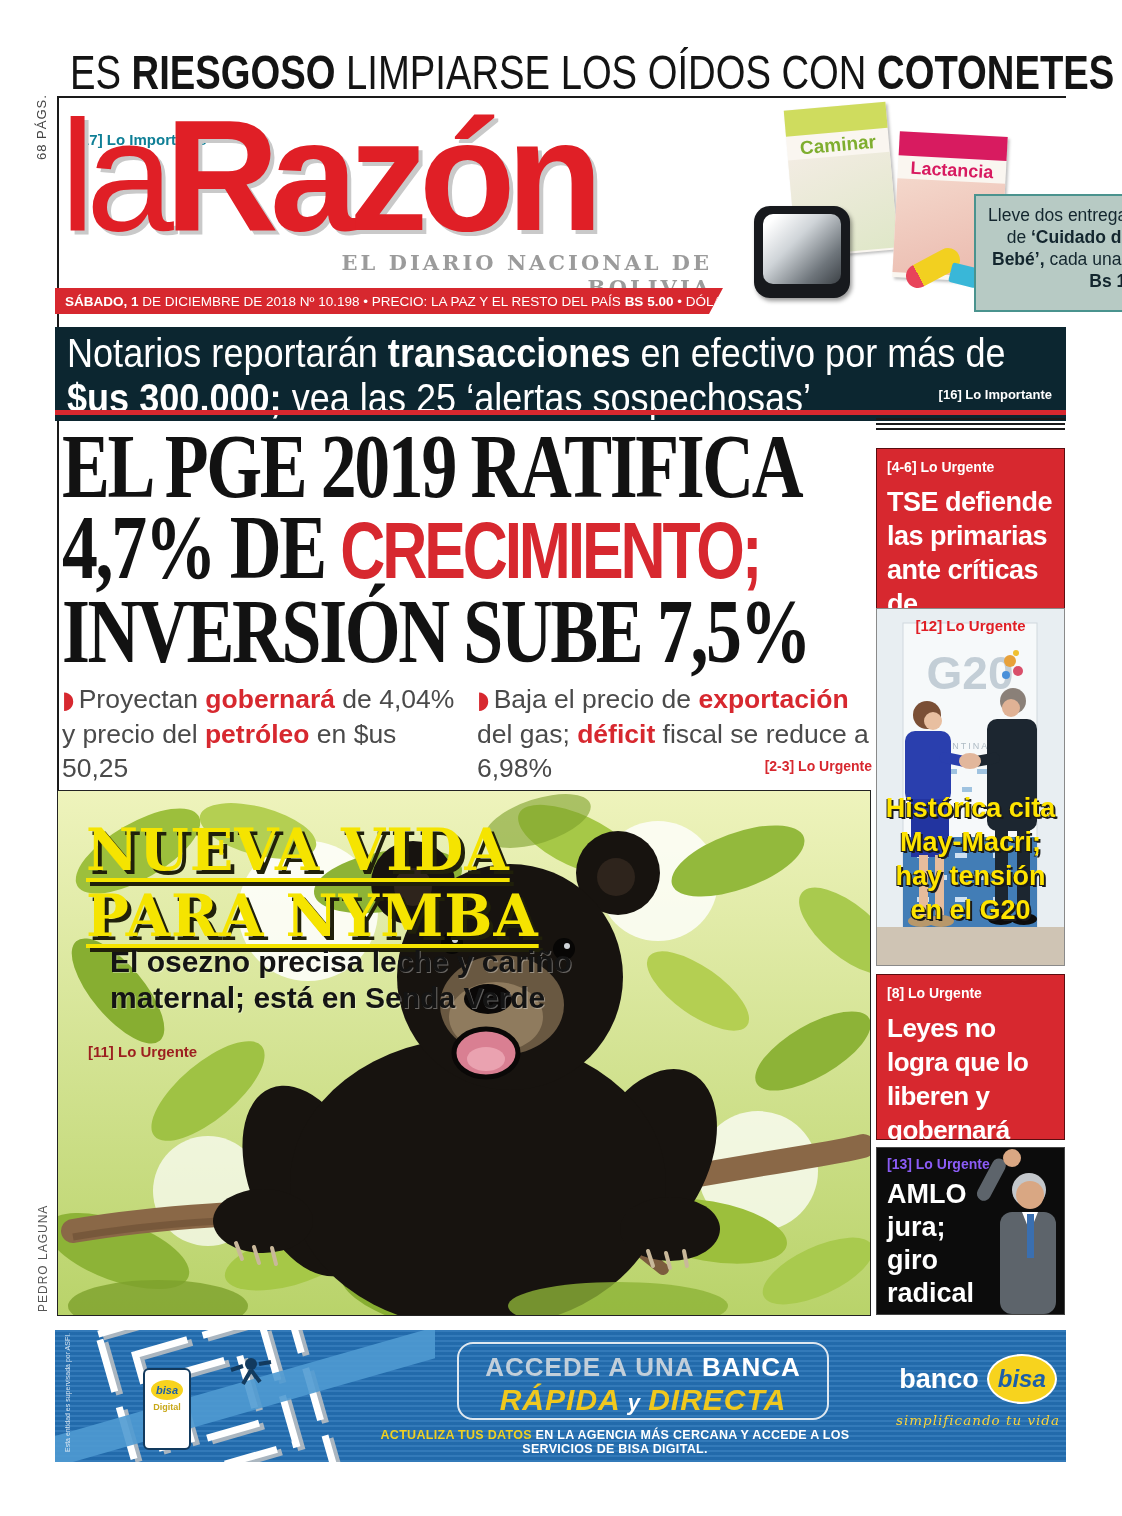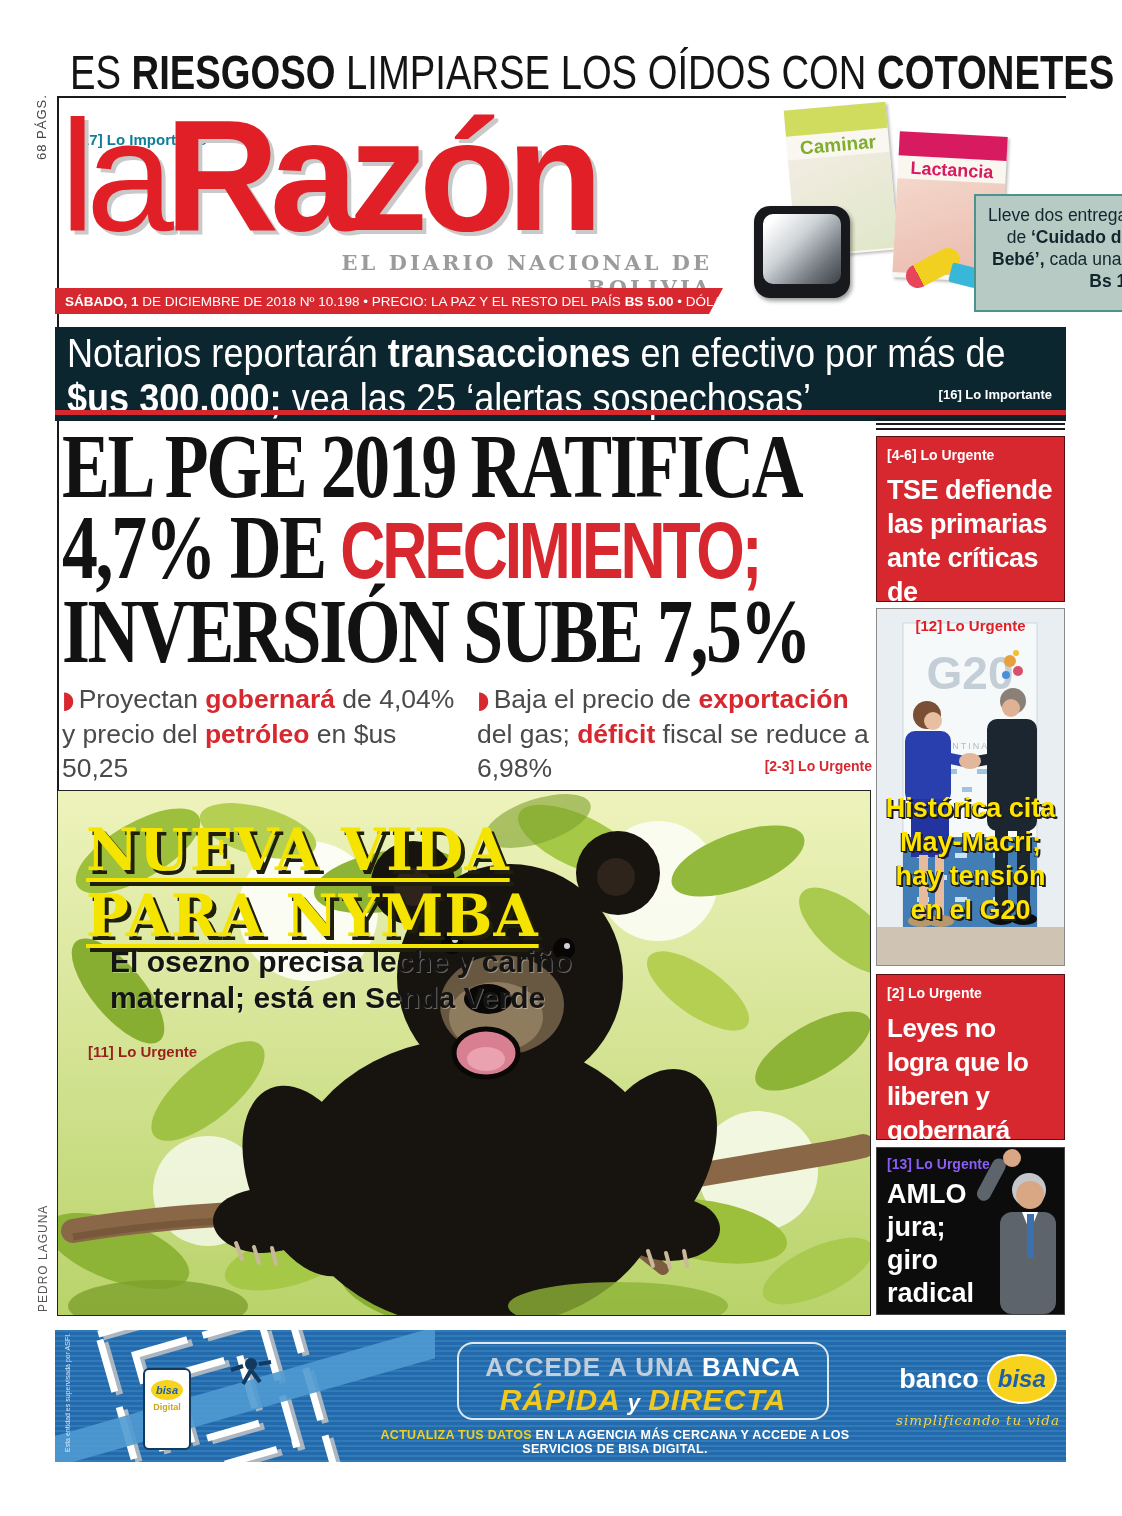"[4-6] Lo Urgente" div.redbox { top: 436px -> 448px }
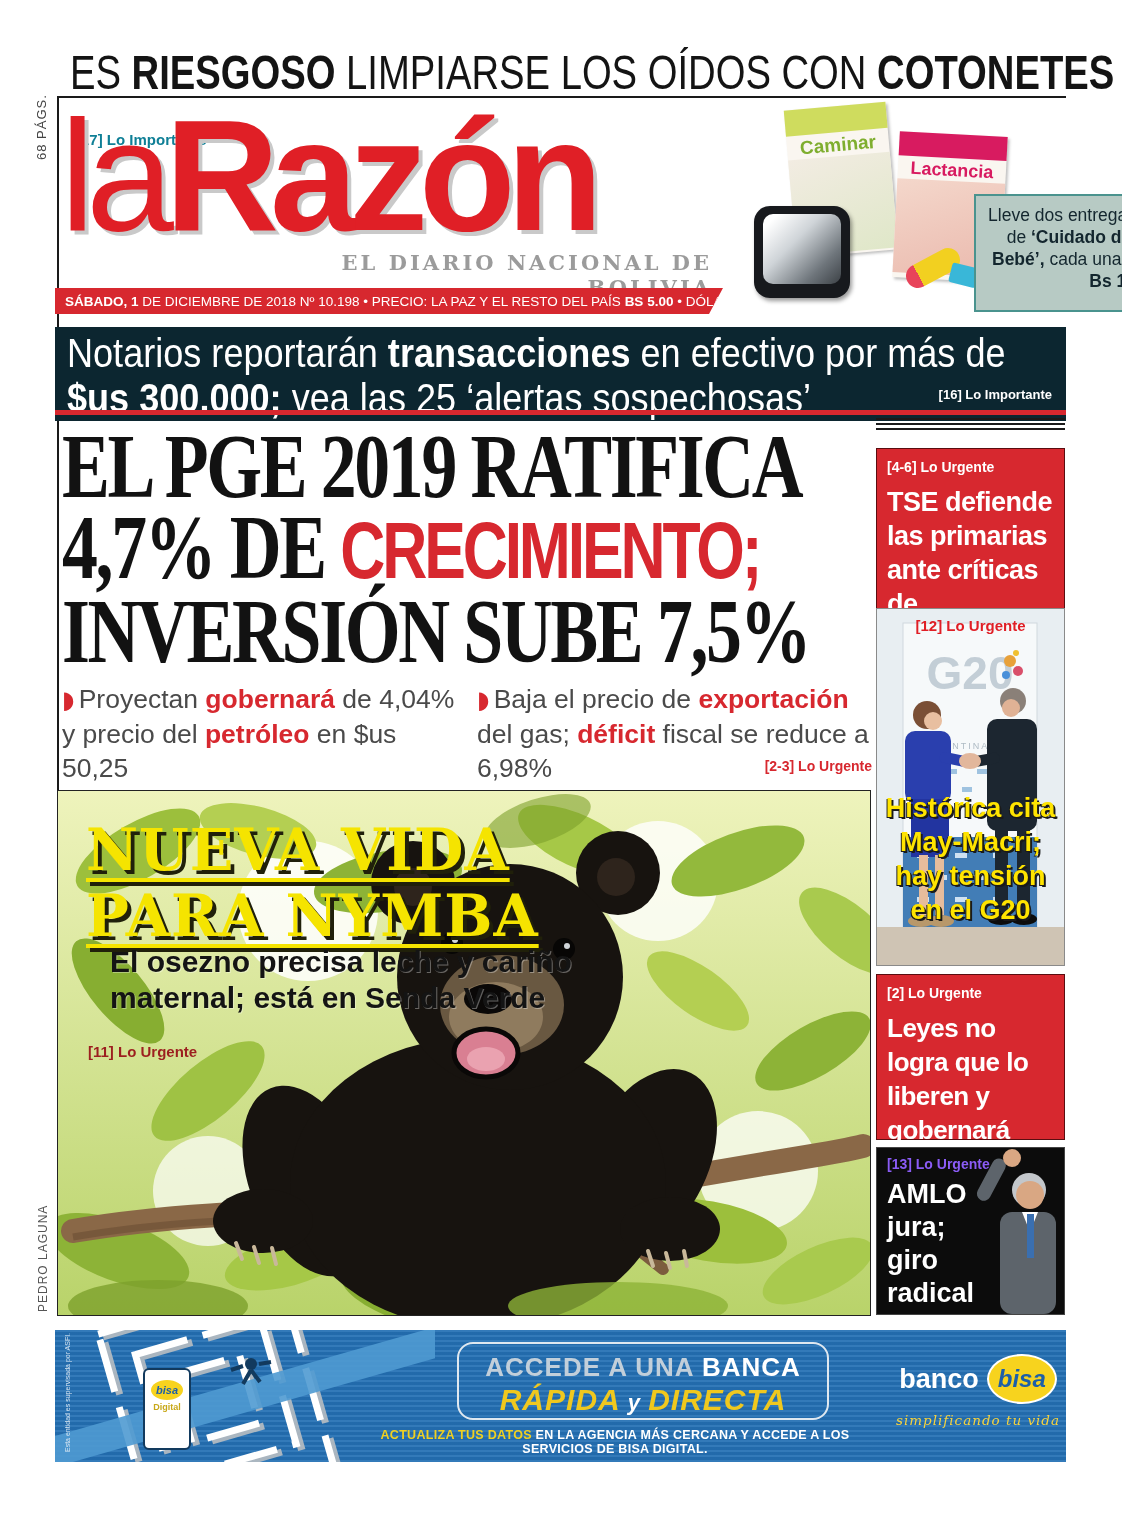"[2] Lo Urgente" div.ref { text: 2 -> 8 }
